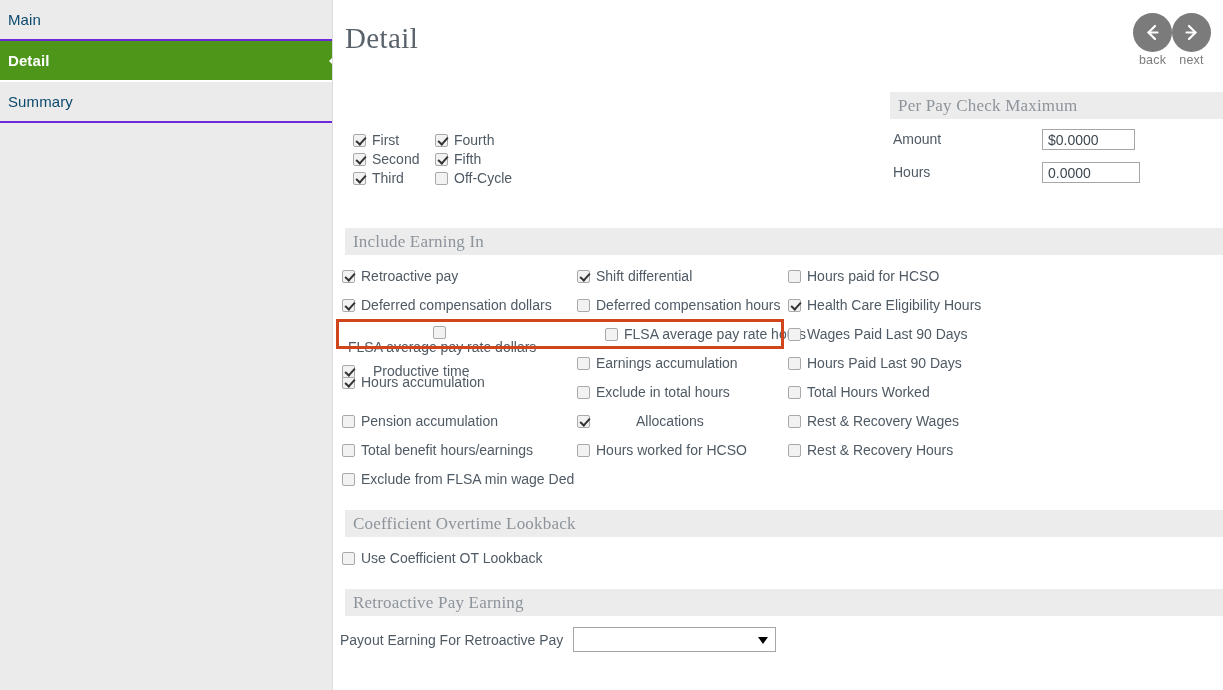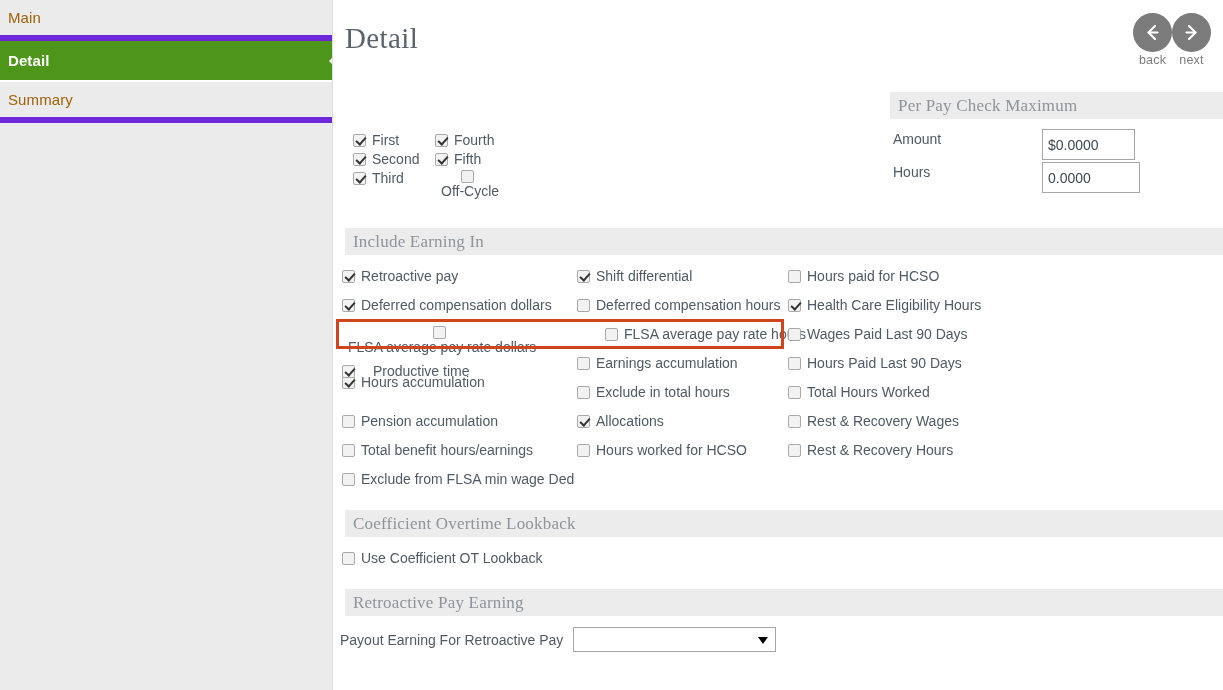"Main" .nav-item { border-bottom: 6px solid #6d28d9 -> 2px solid #6d28d9; color: #a16207 -> #0c4a6e }
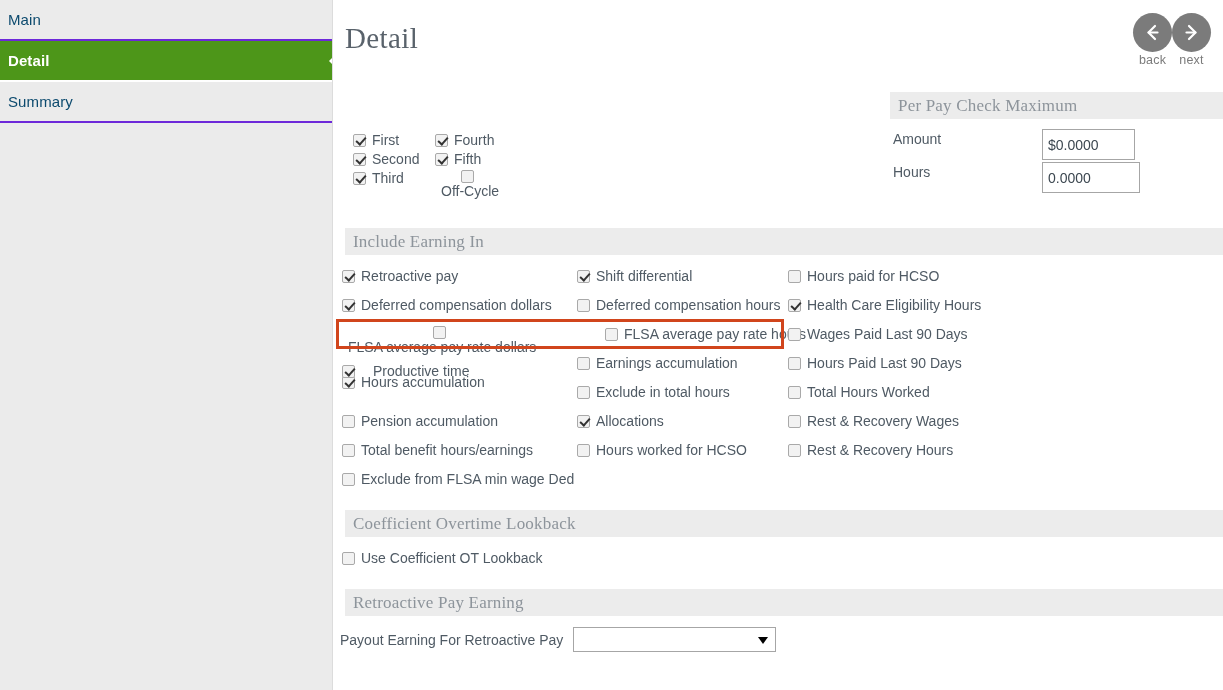"$0.0000" .txtin { height: 31px -> 21px }
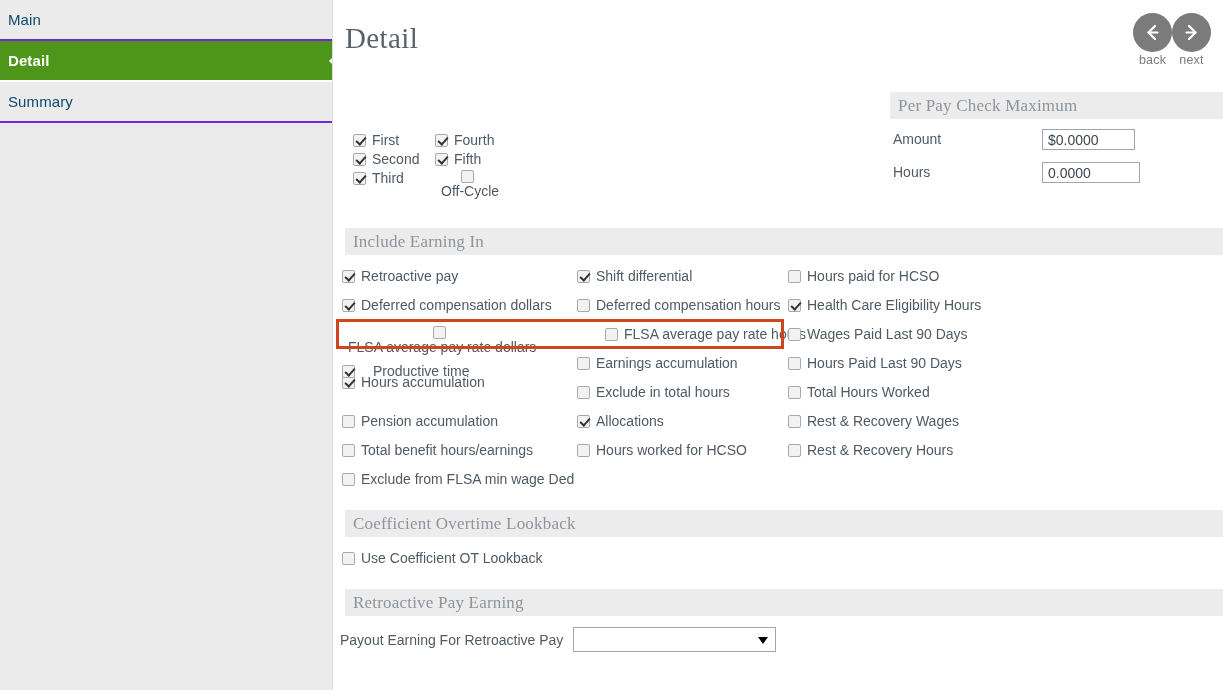"Off-Cycle" div.cbrow { flex-direction: column -> none }
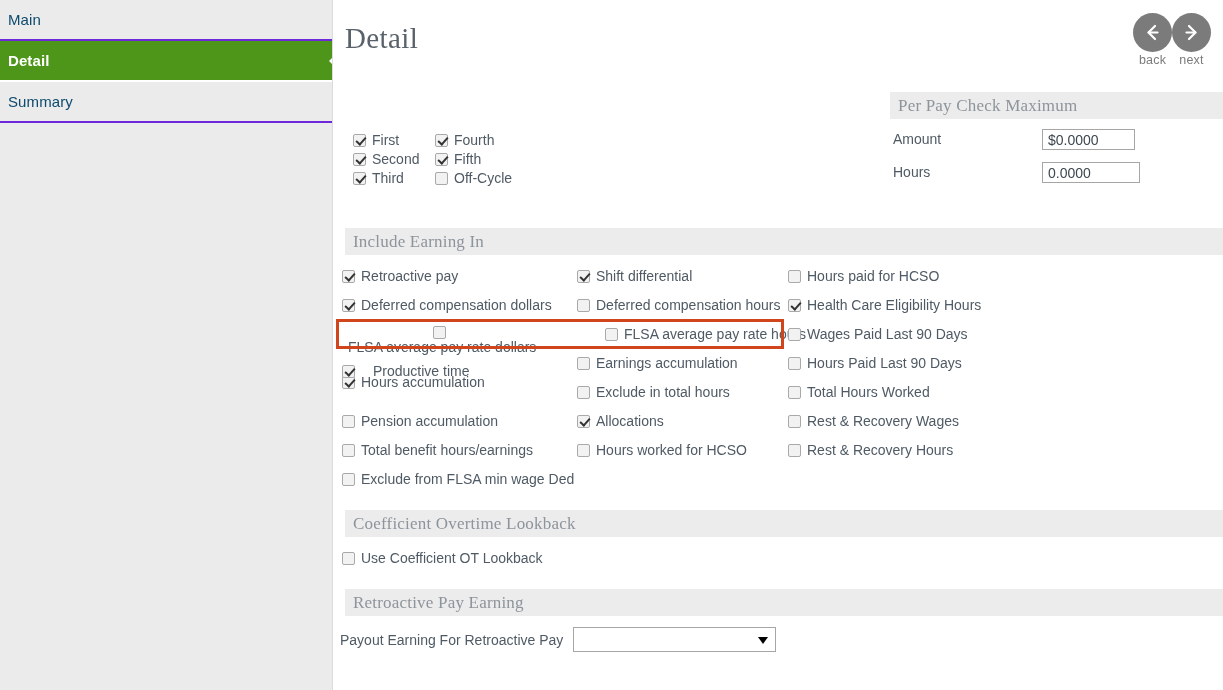"Allocations" div.cbrow { gap: none -> 40px }
